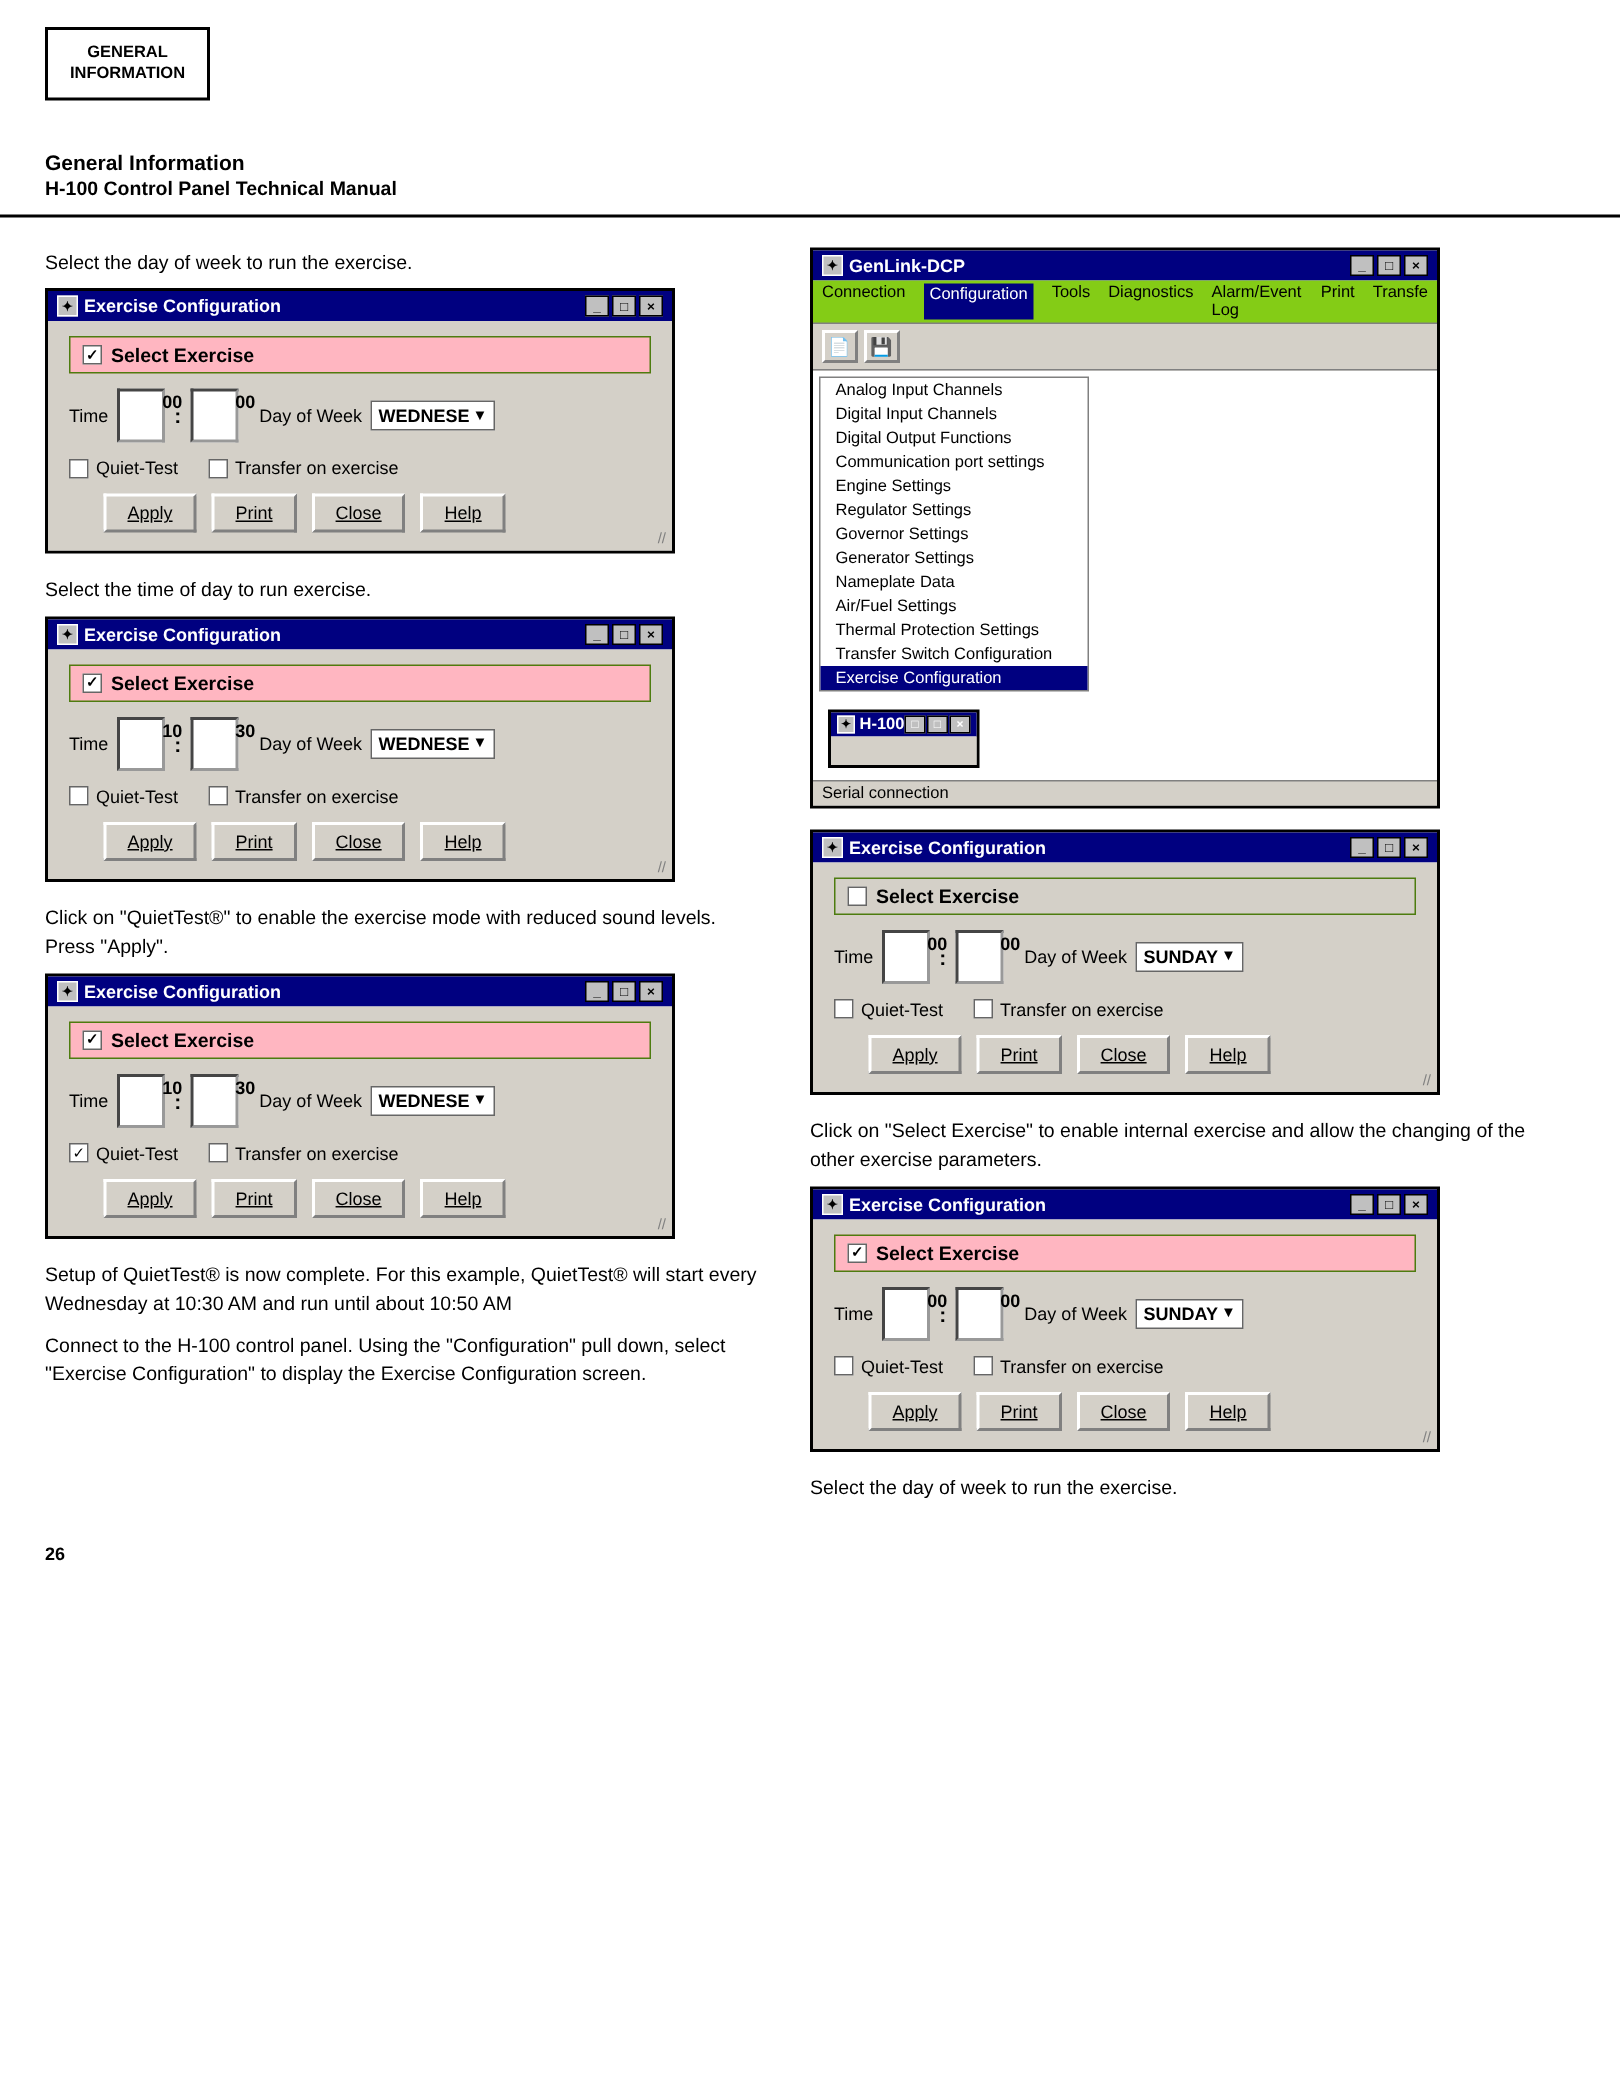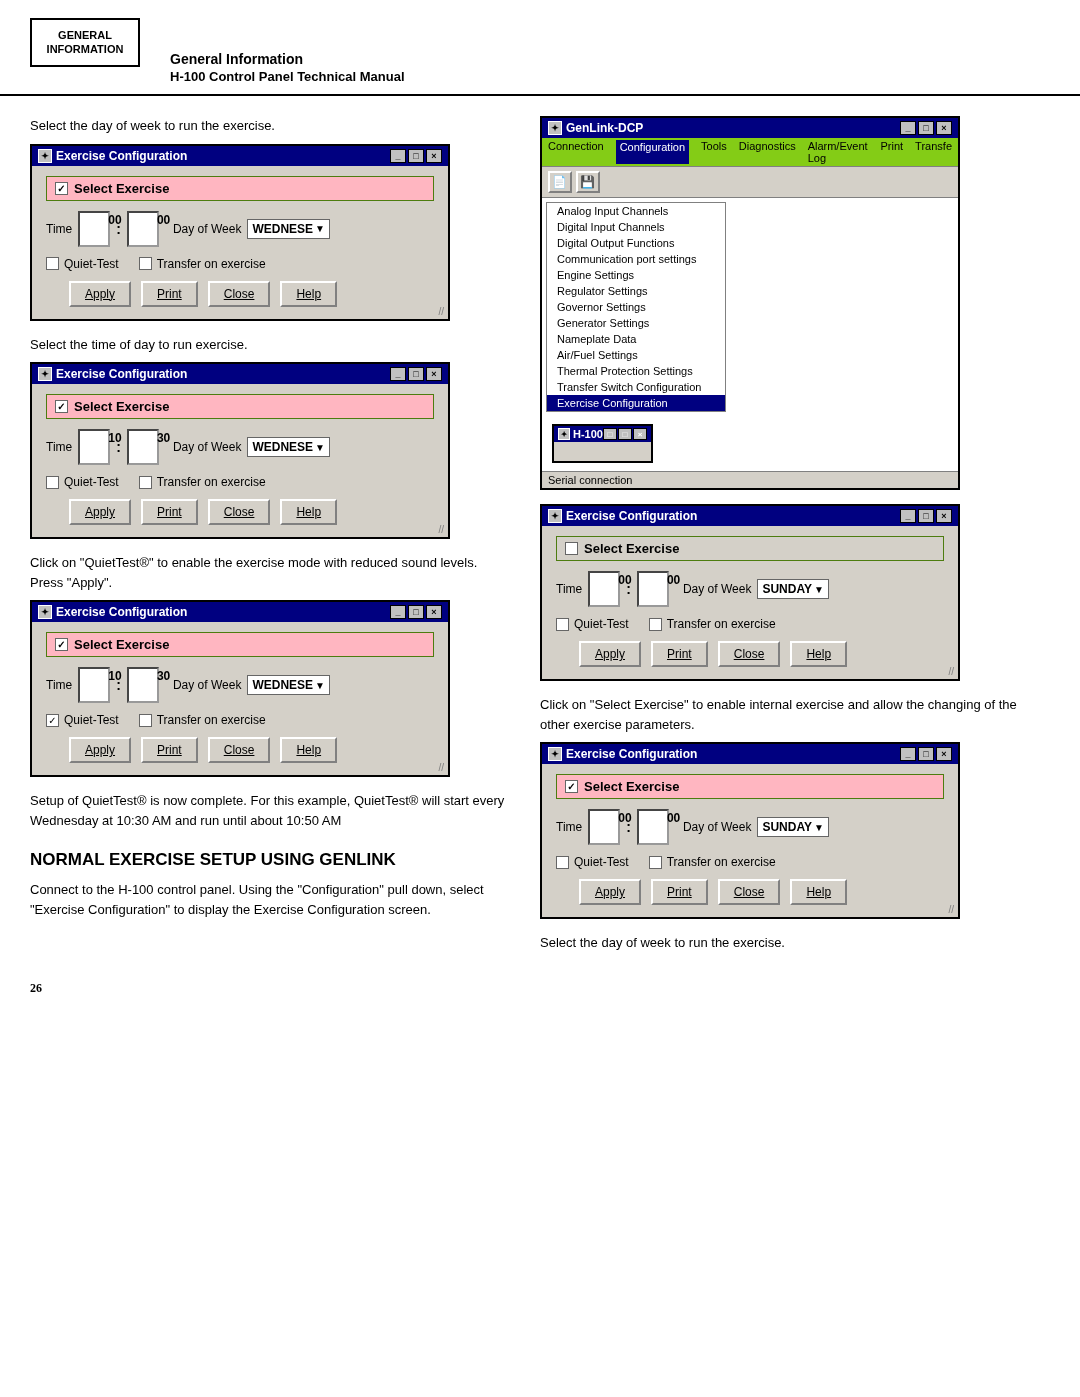"GENERAL" .header { flex-direction: none -> column }
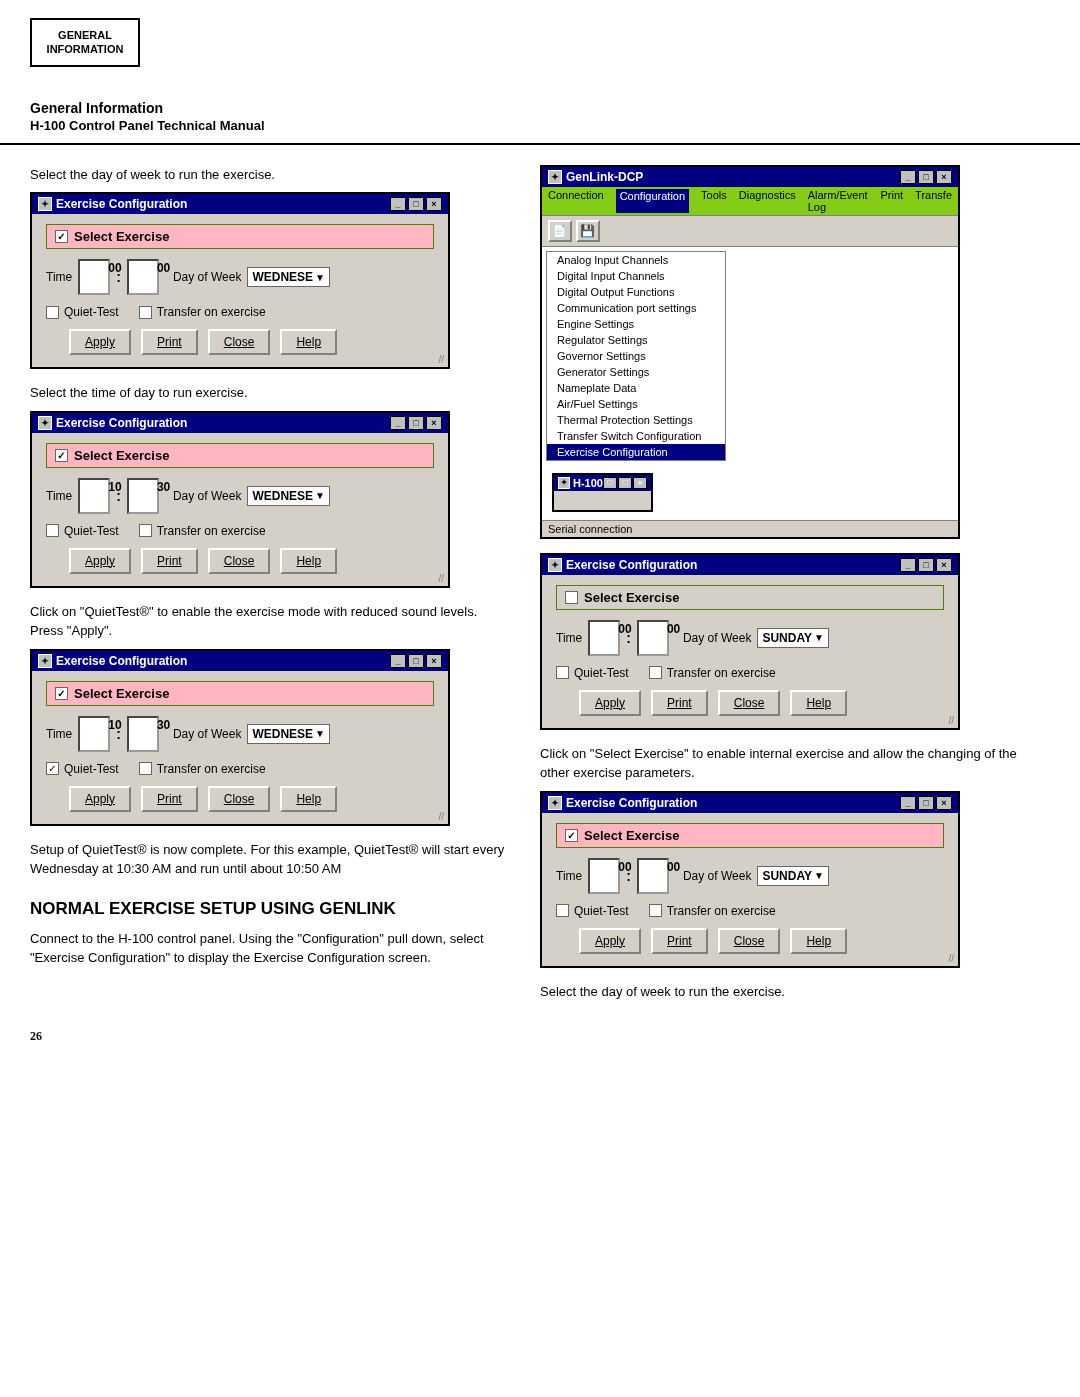"NORMAL EXERCISE SETUP USING GENLINK" div.section-heading { html: <div>NORMAL EXERCISE SETUP USING GENLINK</div> -> none }
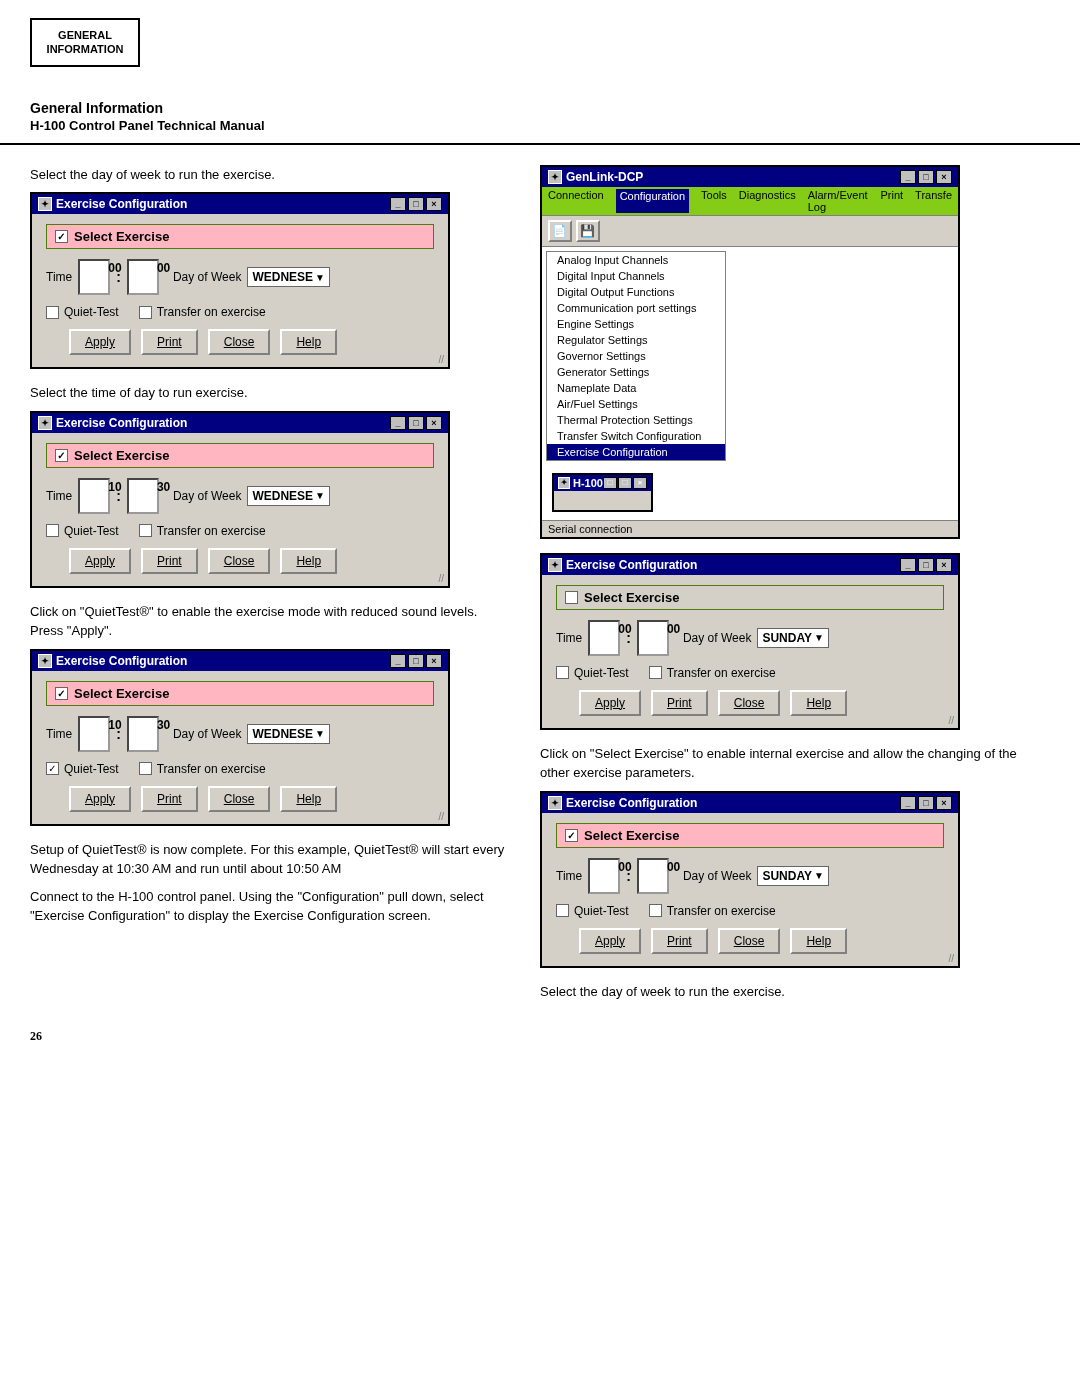"26" .page-number { font-family: Liberation Serif, serif -> none }
